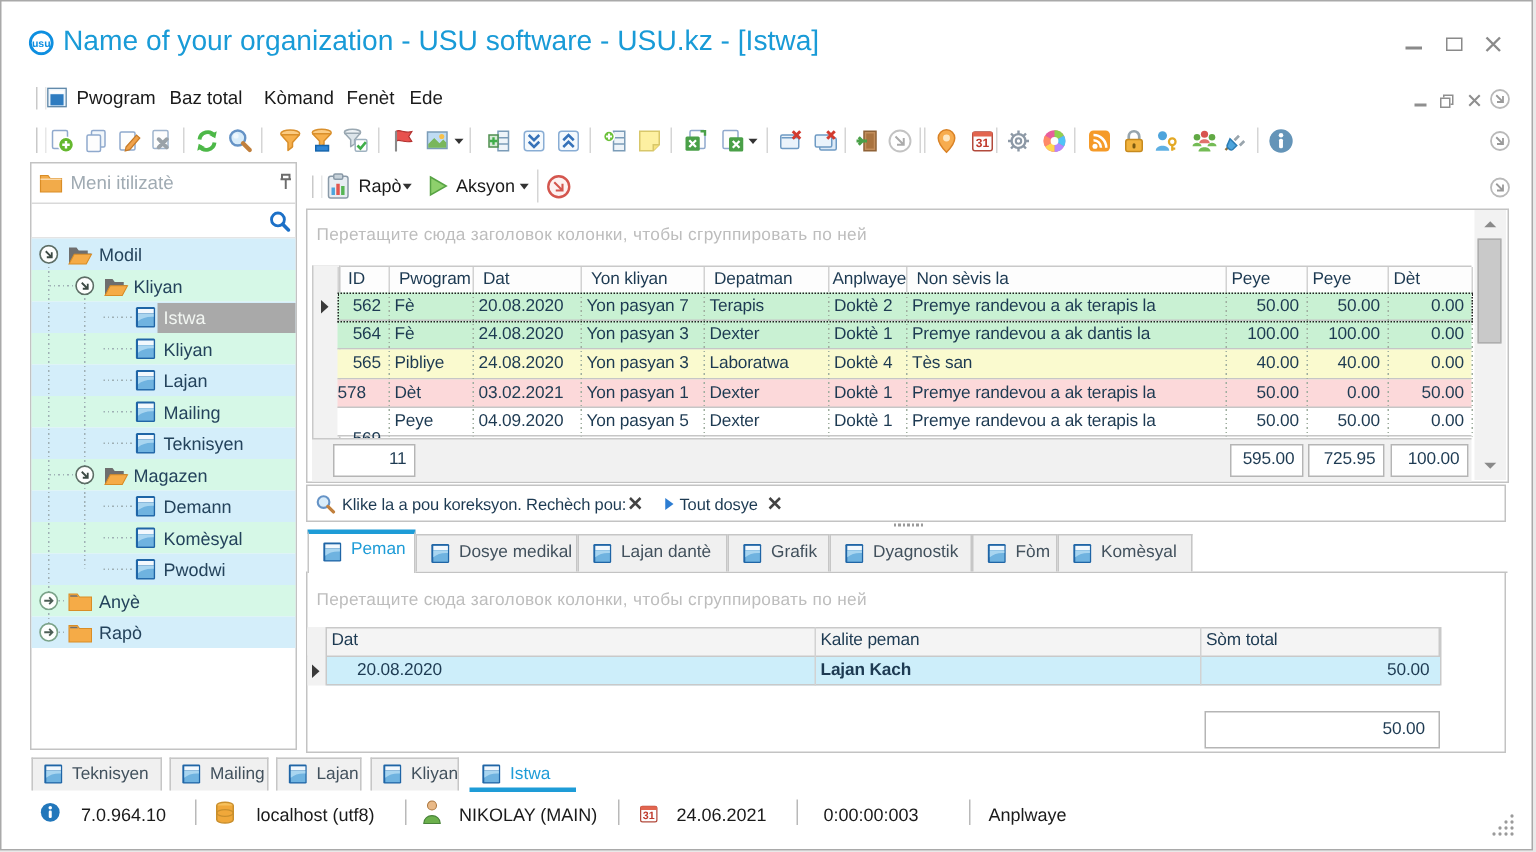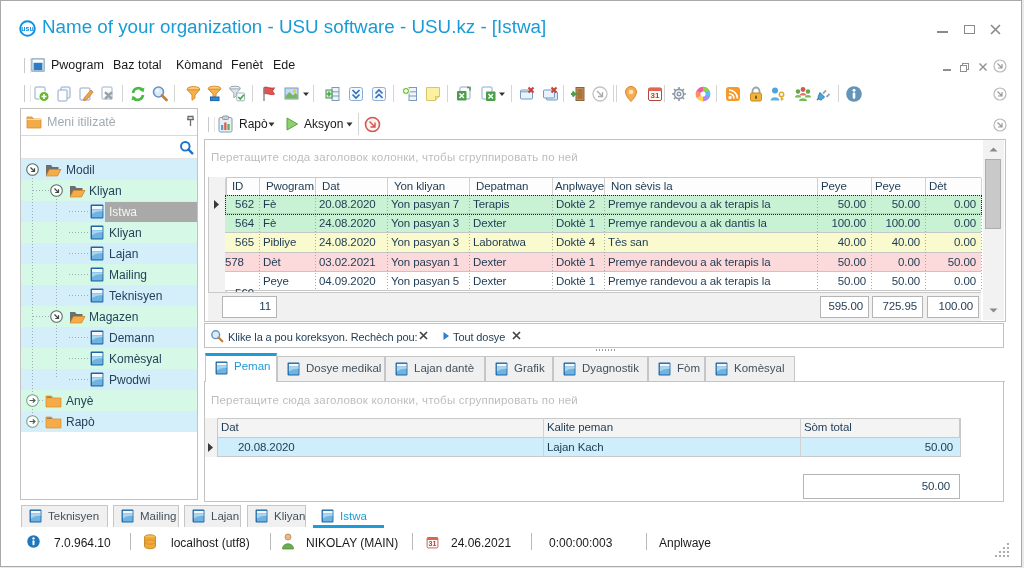"Lajan Kach" div.abs { font-weight: none -> bold }
